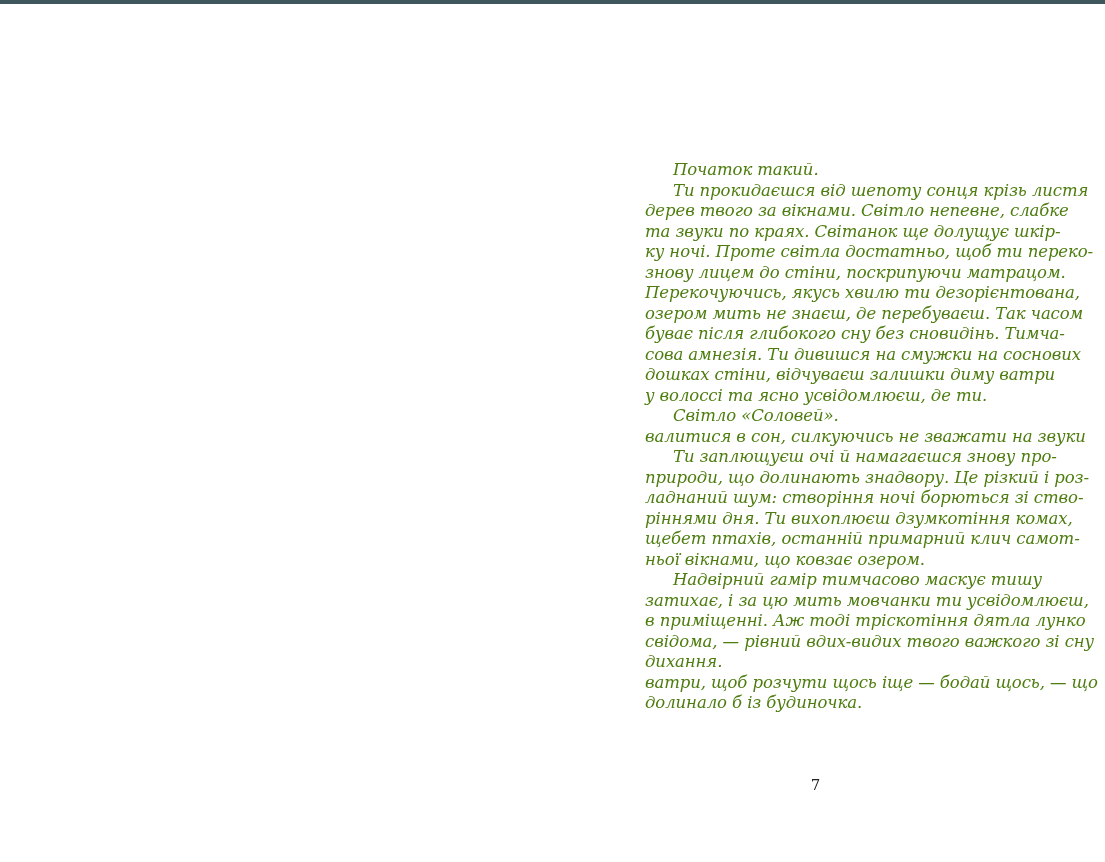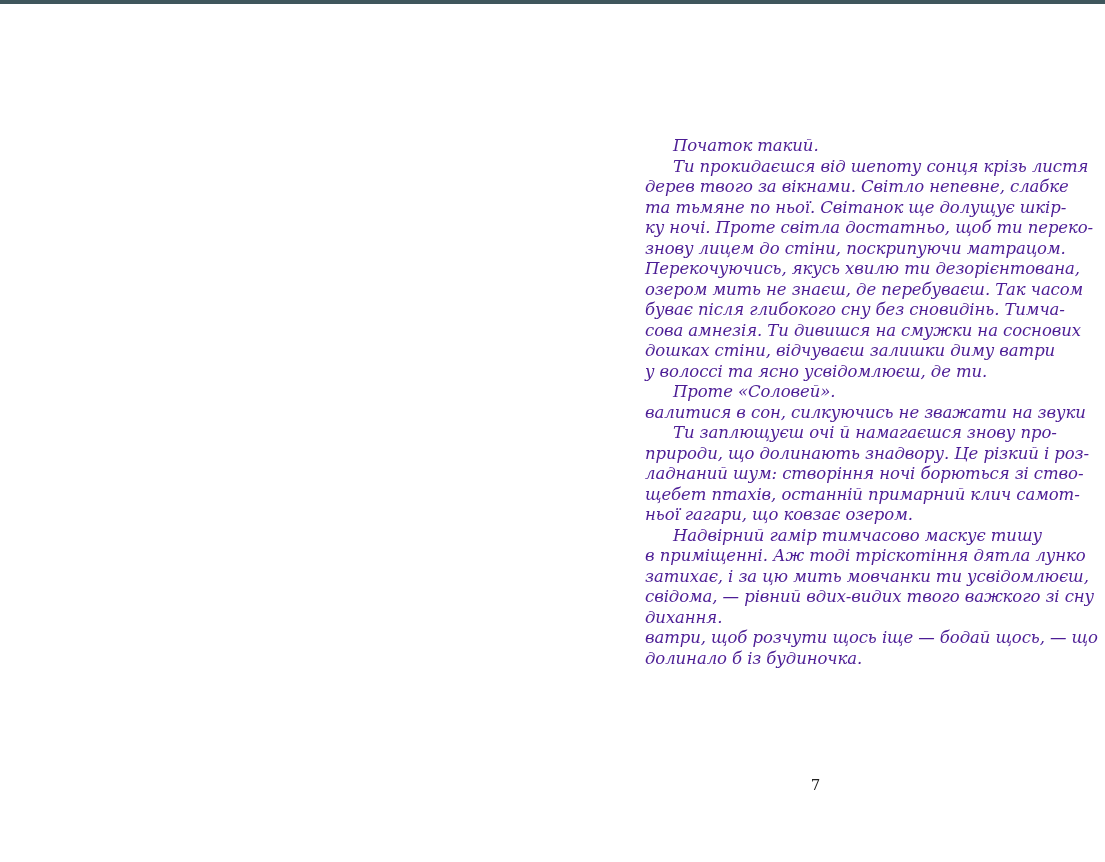"Початок такий." div.page-text { color: #4c1d95 -> #4d7c0f; margin-top: none -> 24px }
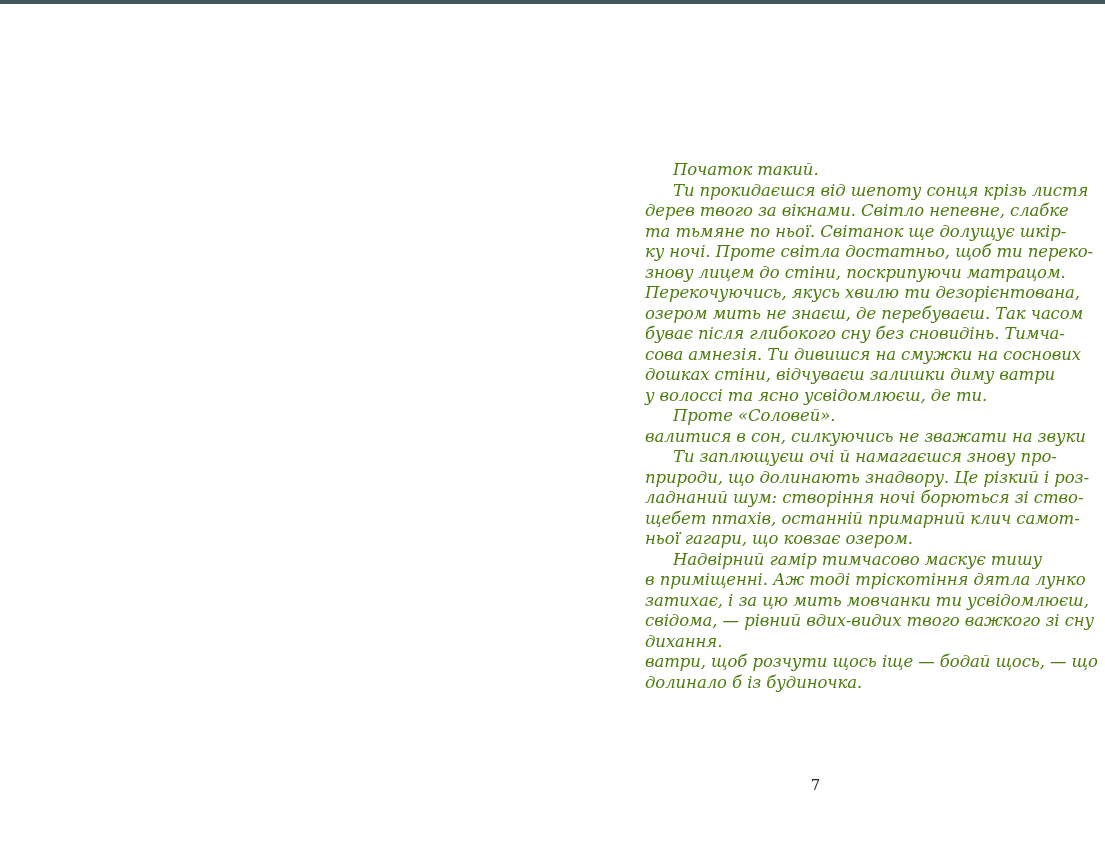"та тьмяне по ньої. Світанок" div.line { text: тьмяне по ньої -> звуки по краях }
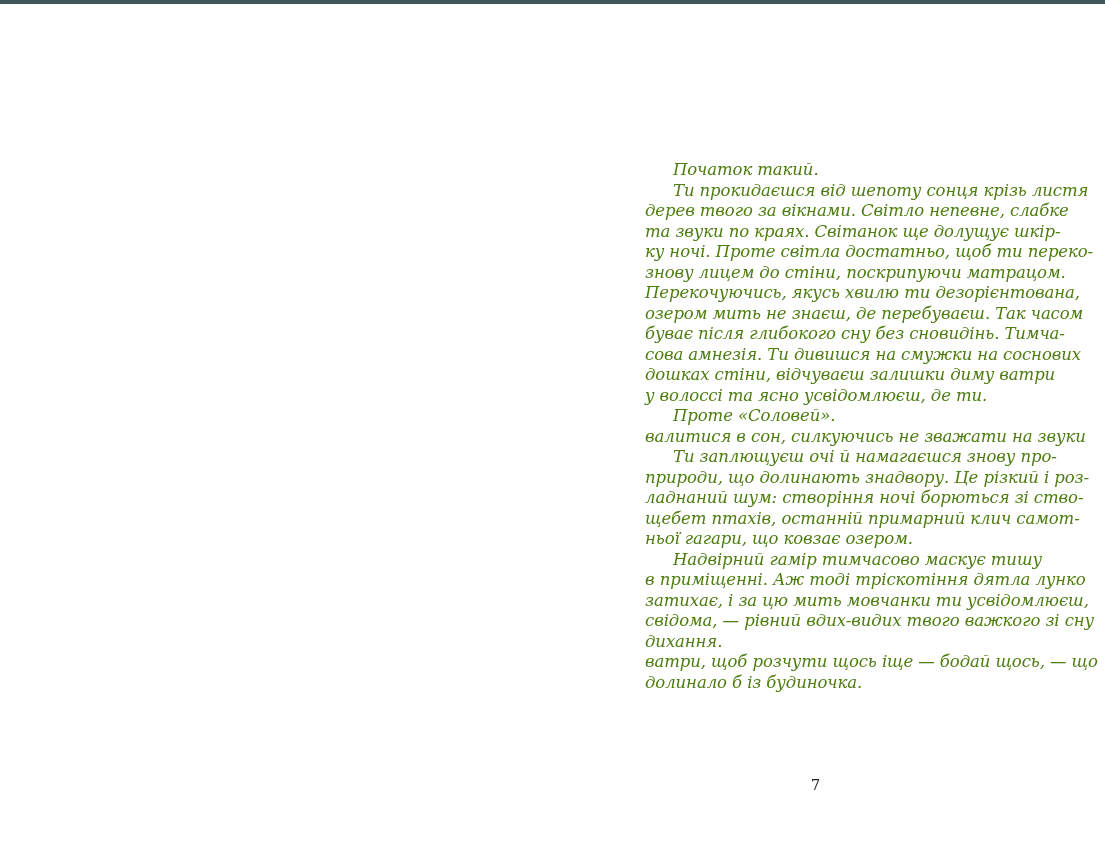"Проте «Соловей»." div.line { text: Проте -> Світло }
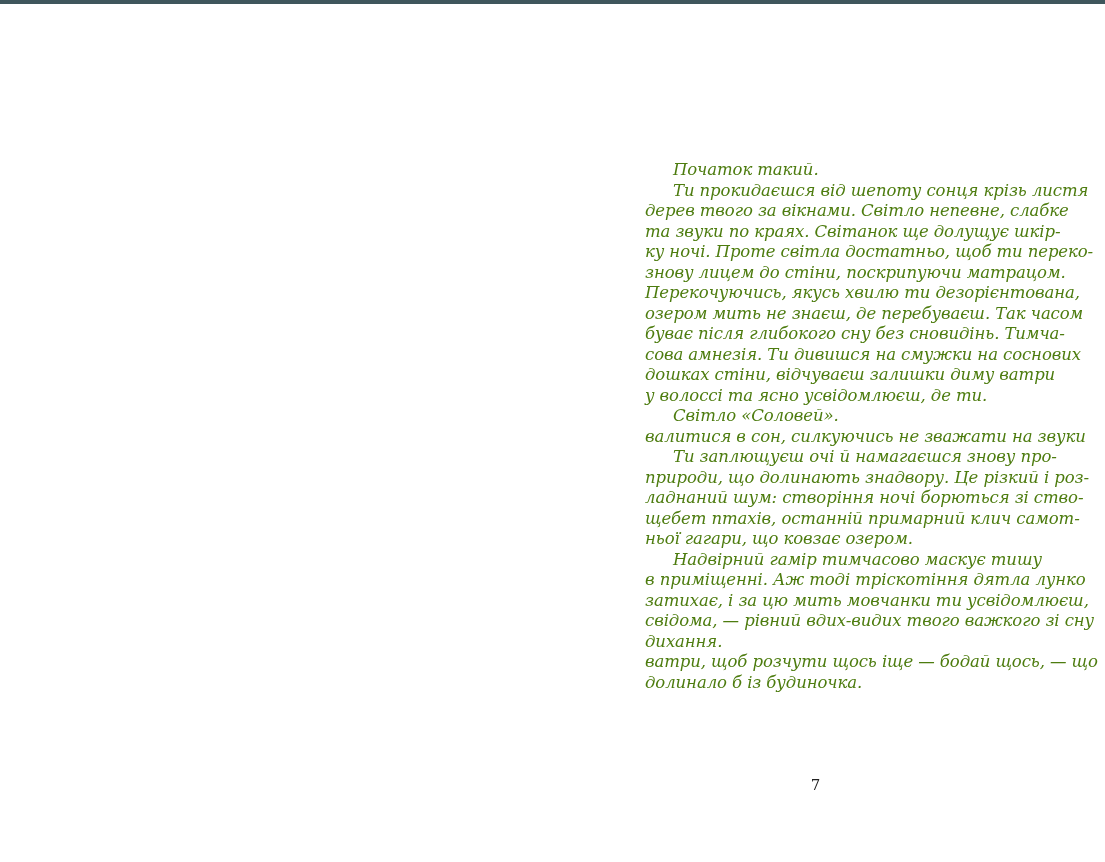"ріннями дня. Ти вихоплюєш дзумкотіння" div.line { html: none -> <div>ріннями дня. Ти вихоплюєш дзумкотіння комах,</div> }
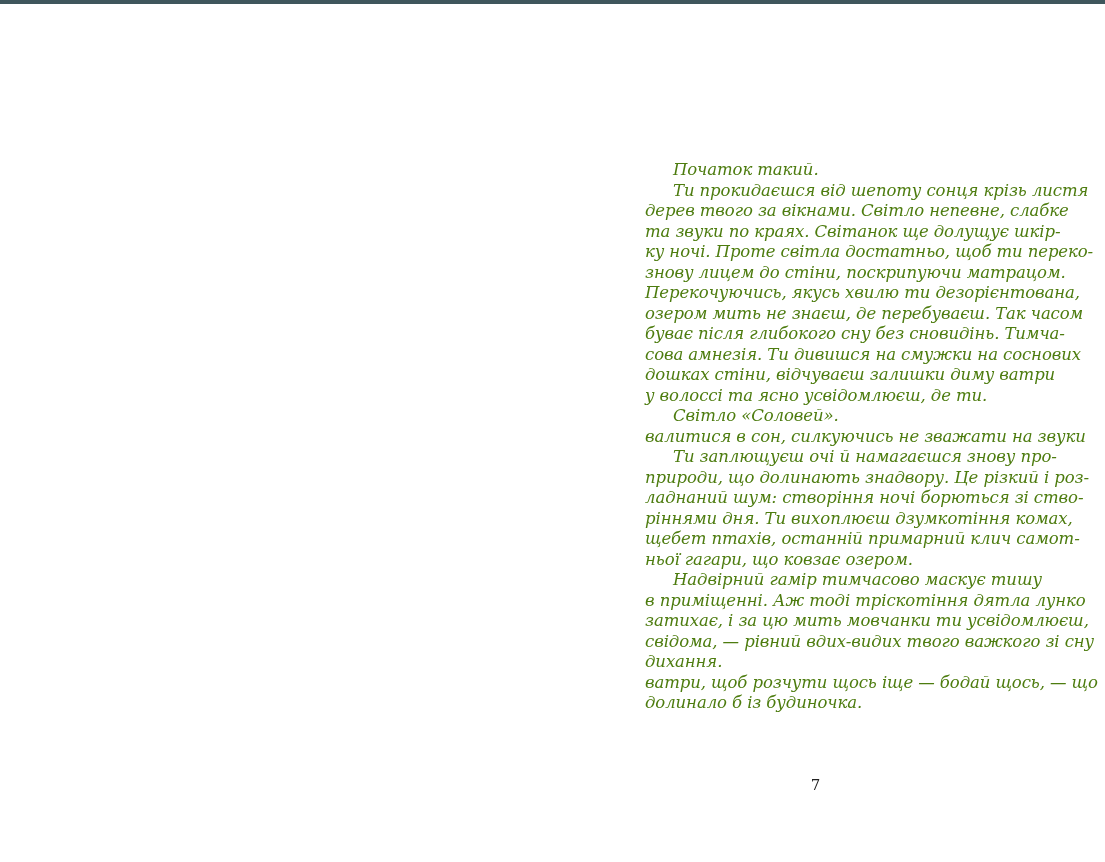"ньої гагари, що ковзає озером." div.line { text: гагари -> вікнами }
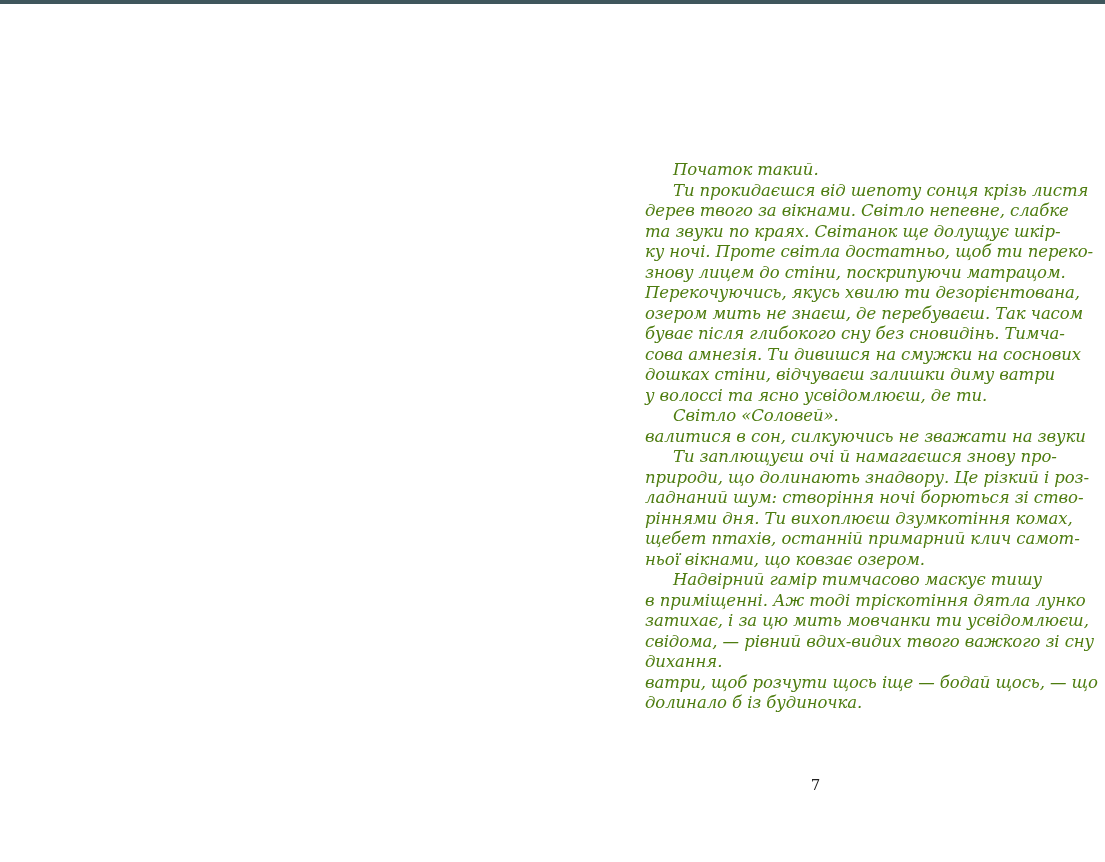"в приміщенні. Аж тоді тріскотіння" div.line { order: before "затихає, і за цю мить" -> after "затихає, і за цю мить" }
